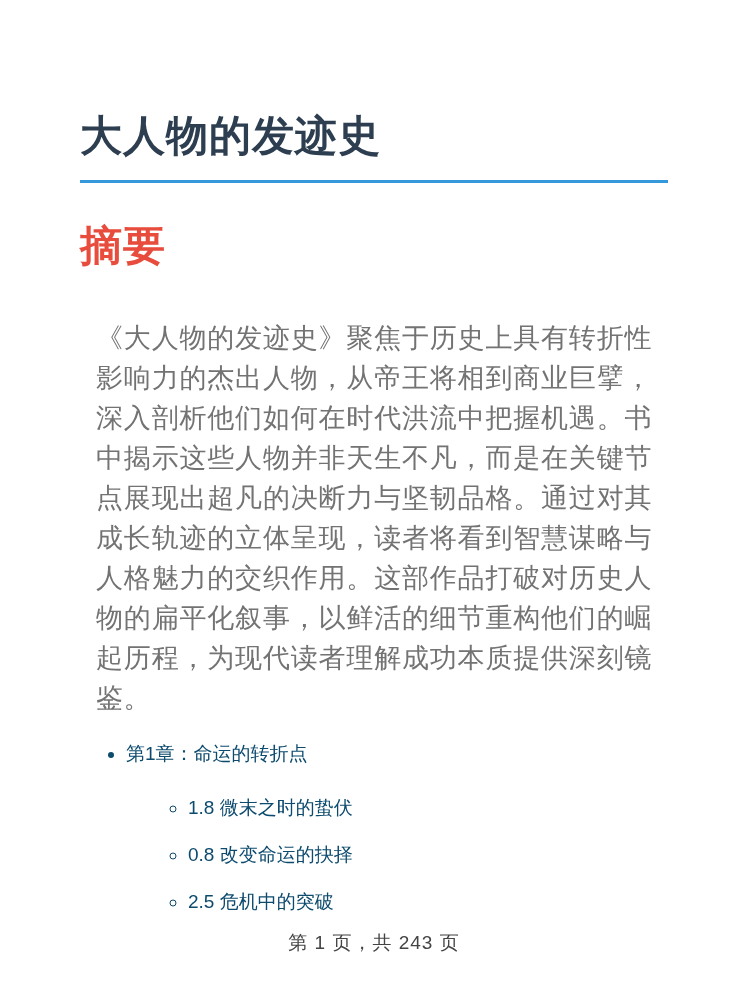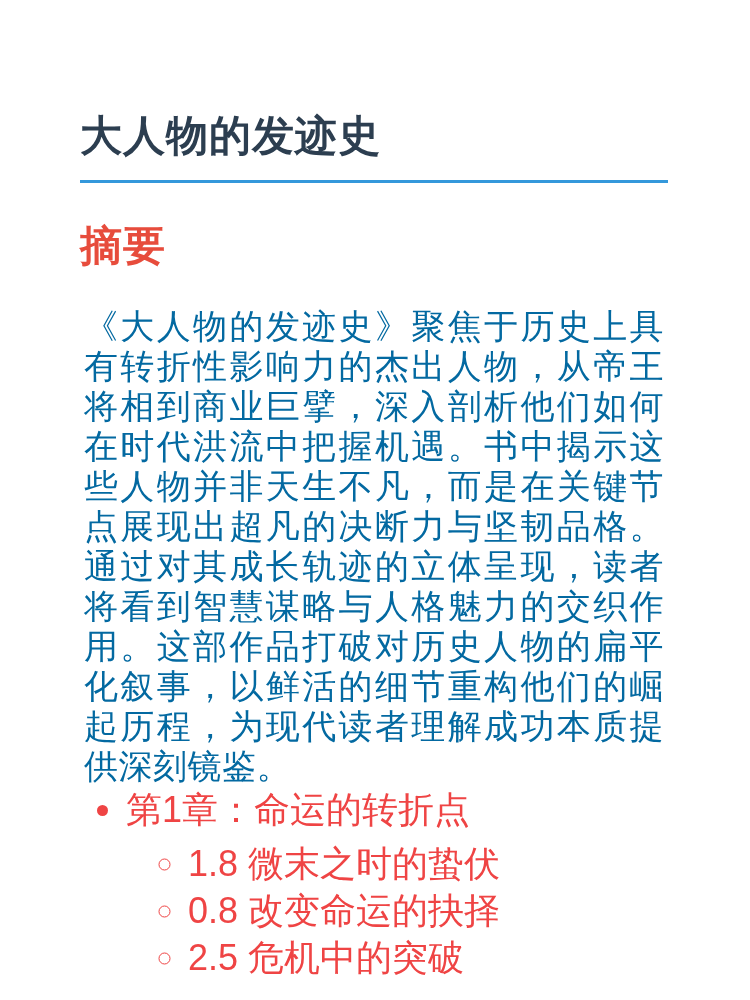"《大人物的发迹史》聚焦于历史上具有转折性影响力的杰出人物，从帝王将相到商业巨擘，" .abstract { color: #0369a1 -> #737373; font-size: 34px -> 27px; margin: 4px -> 16px }
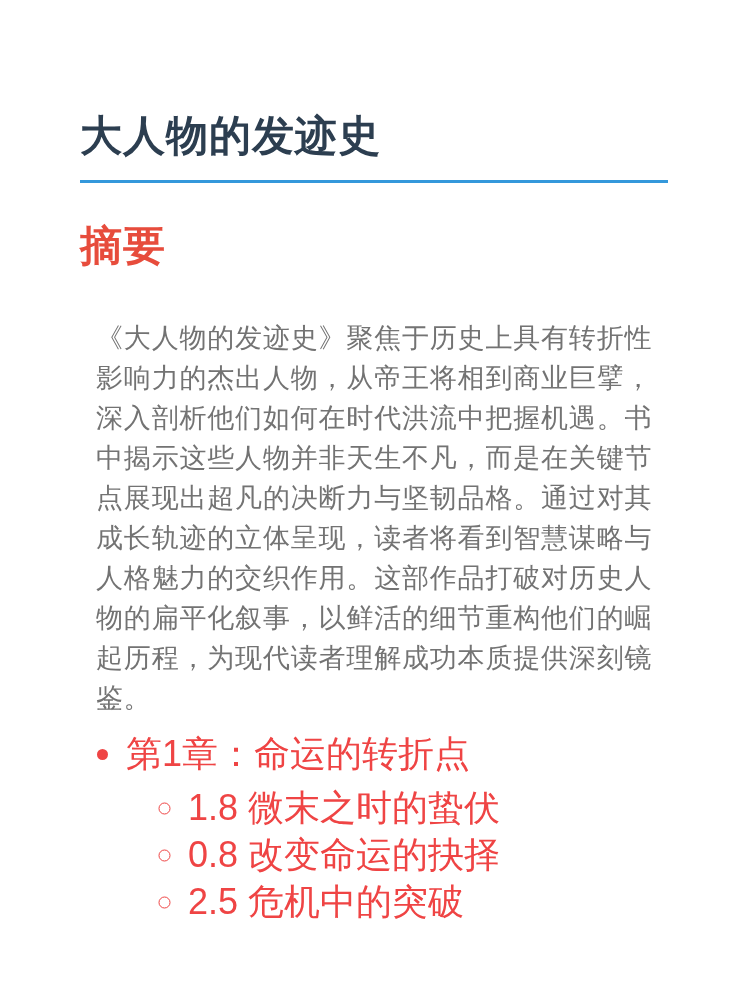"第1章：命运的转折点" ul.toc-list { color: #ef4444 -> #0c4a6e; font-size: 36px -> 19px }
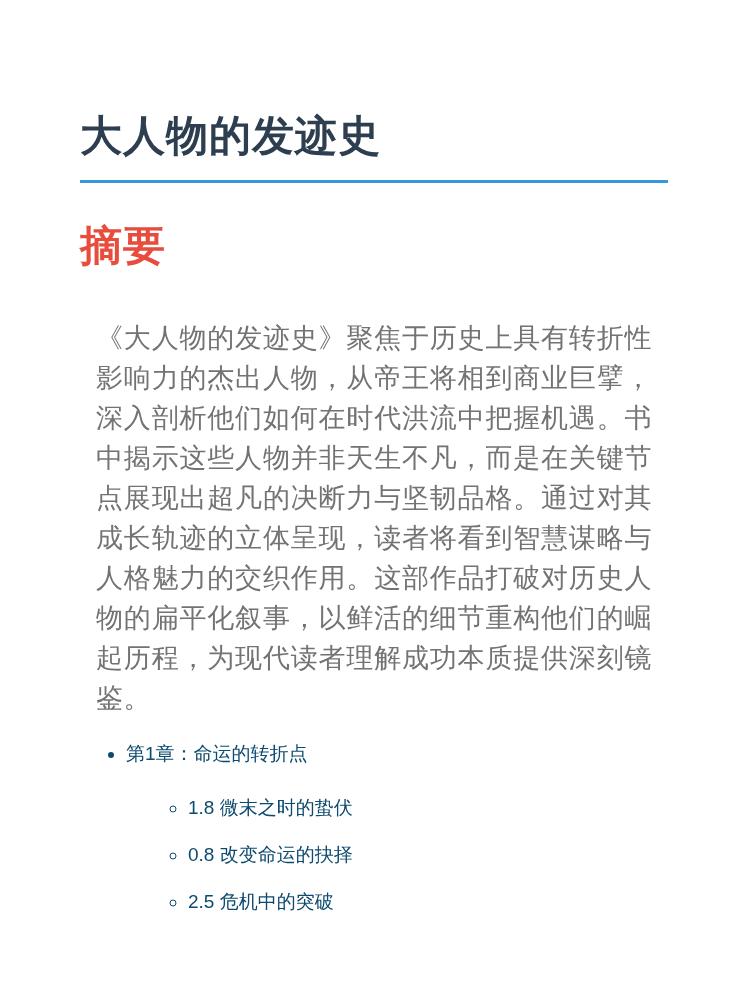"第 1 页，共 243 页" div.footer { html: none -> <div>第 1 页，共 243 页</div> }
